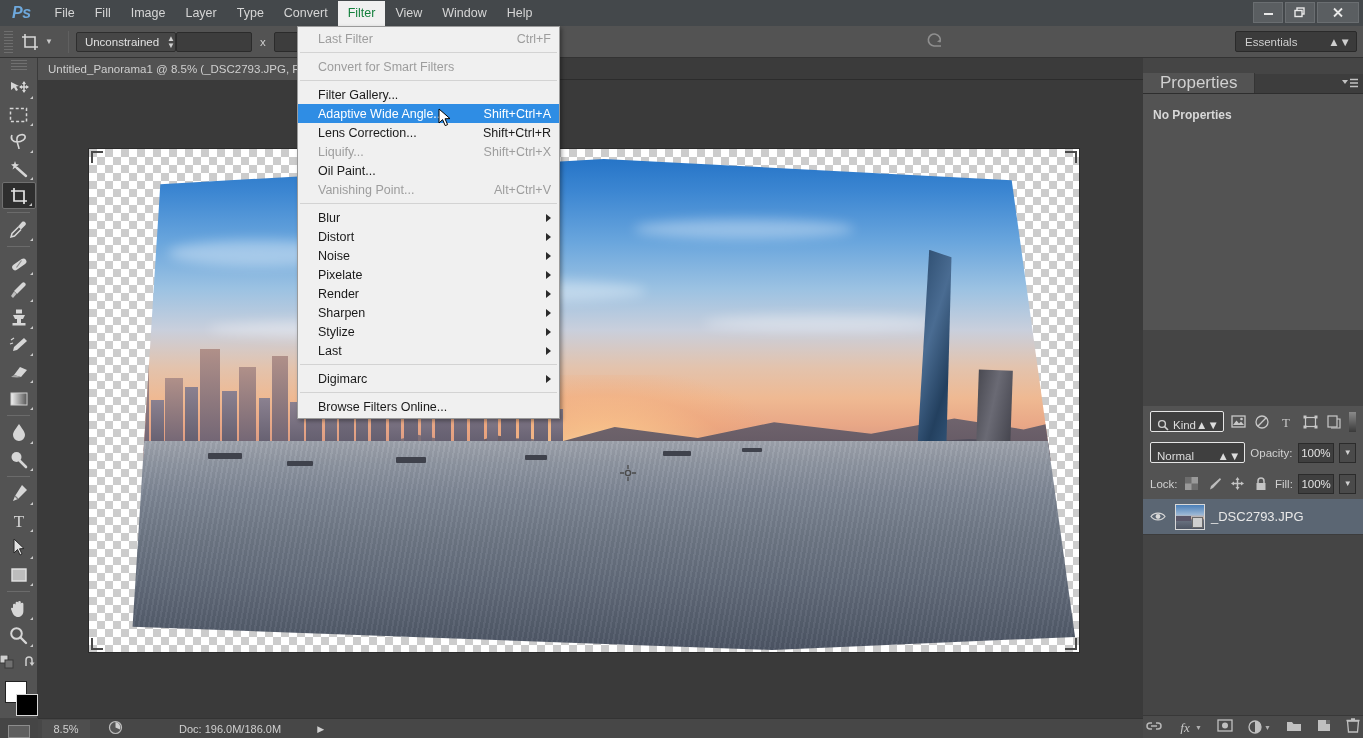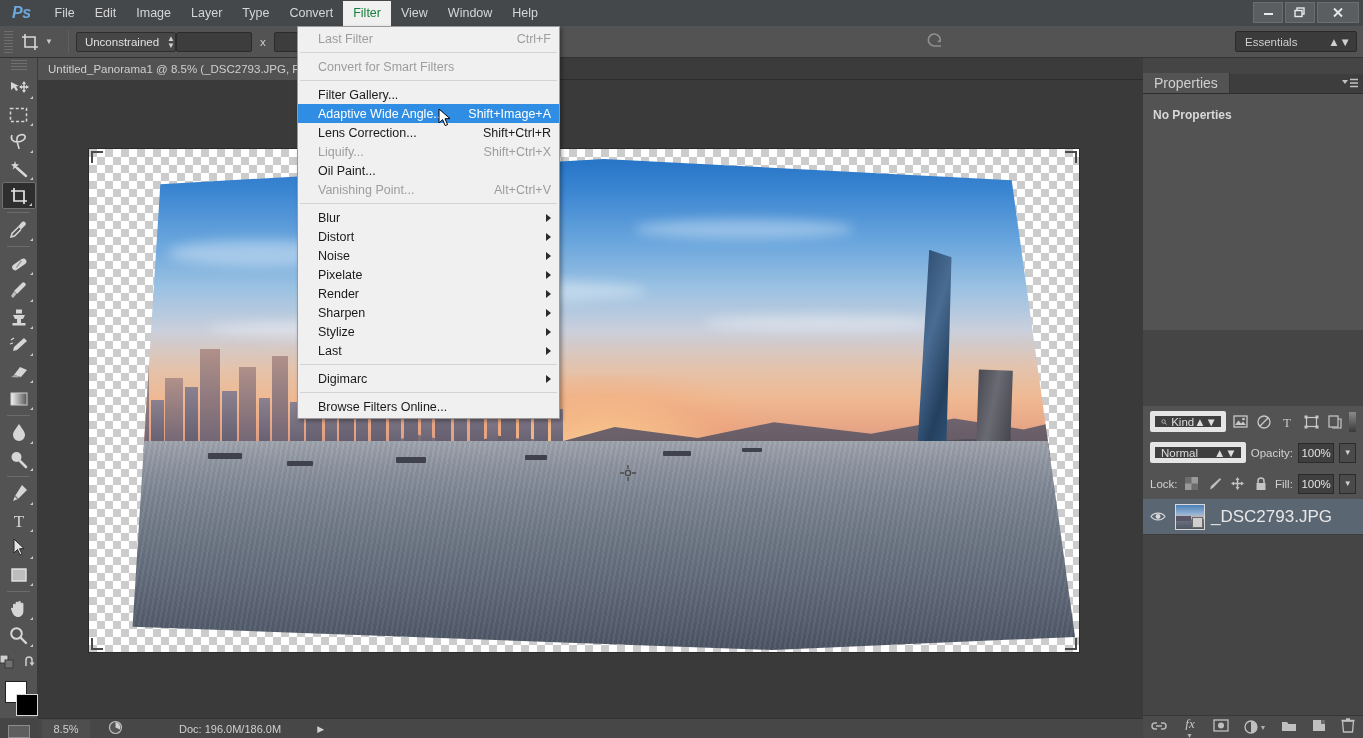"Edit" div.menu-item { text: Edit -> Fill }
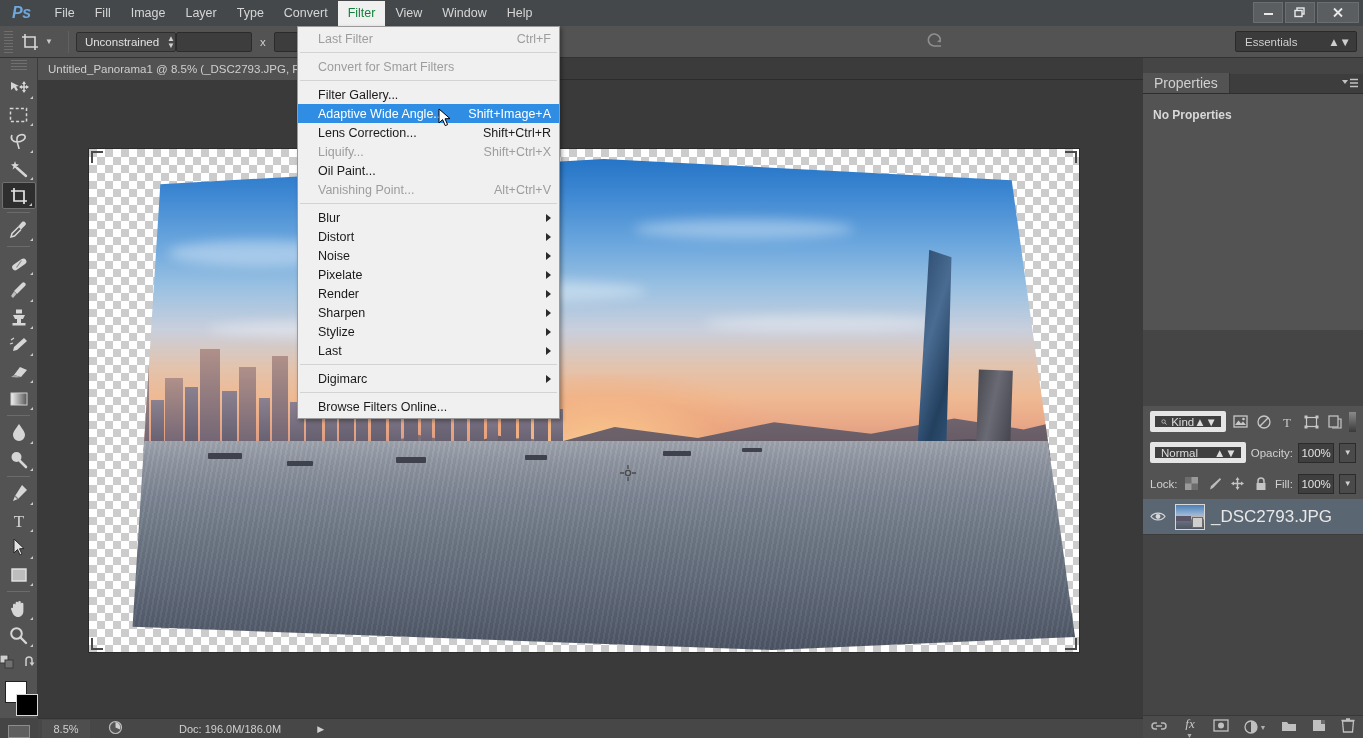"Properties" .panel-tab { font-size: 14px -> 17px; padding: 0 11px -> 0 17px }
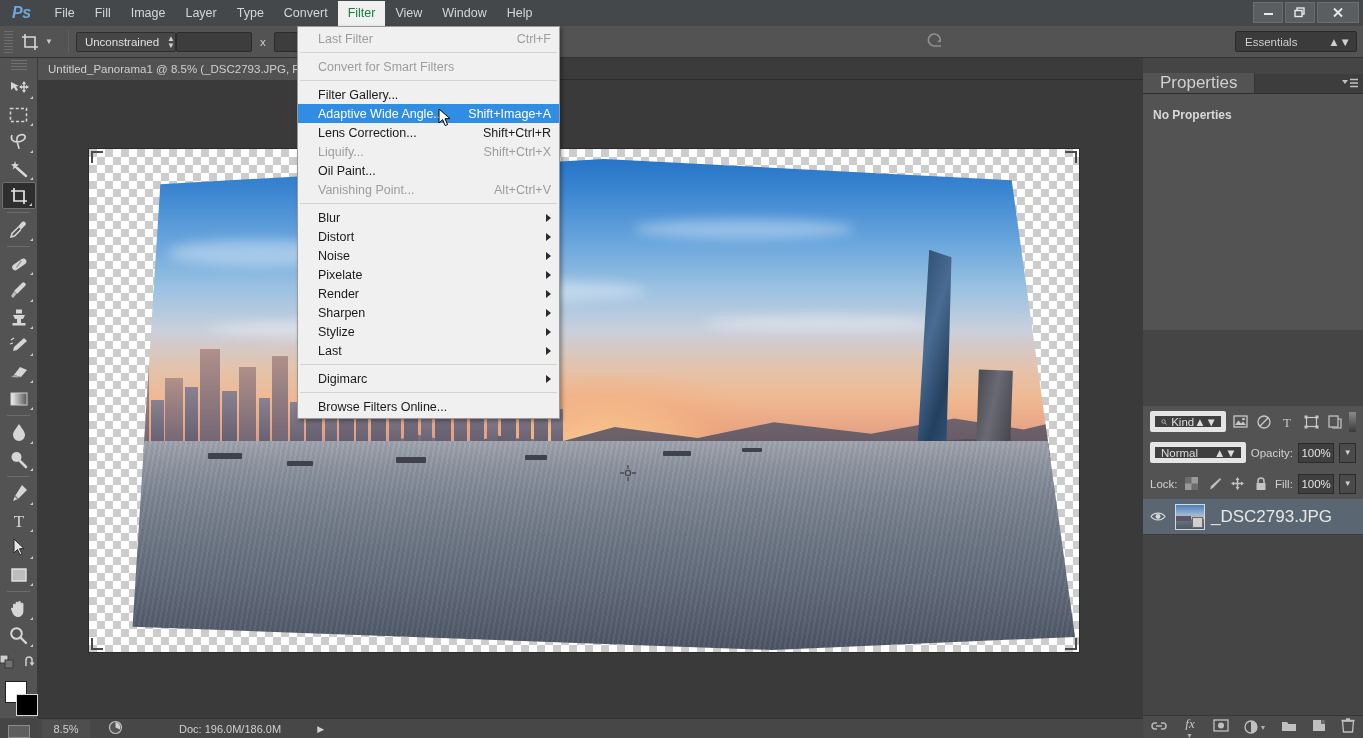"Shift+Image+A" span.sc { text: Shift+Image+A -> Shift+Ctrl+A }
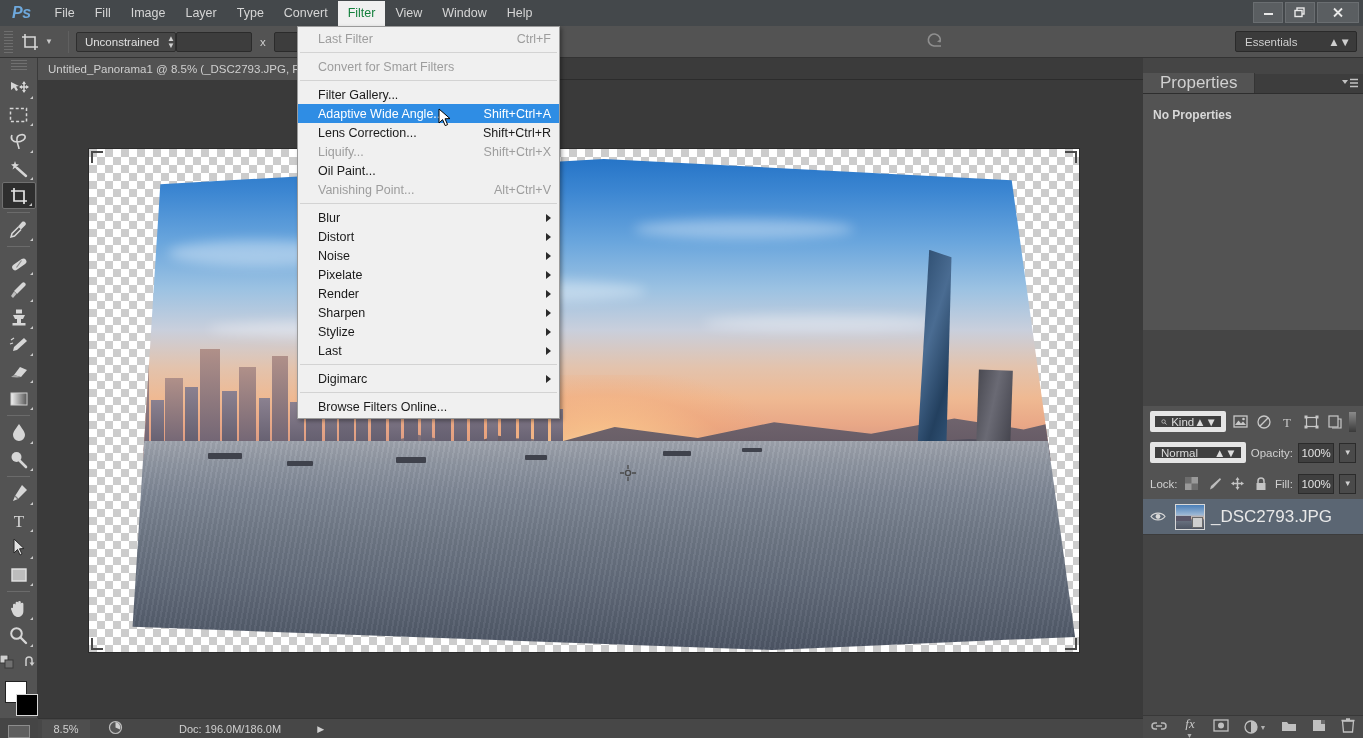"Kind" .mini-combo { align-items: flex-start -> flex-end; border: 5px solid #e5e5e5 -> 1px solid #e5e5e5 }
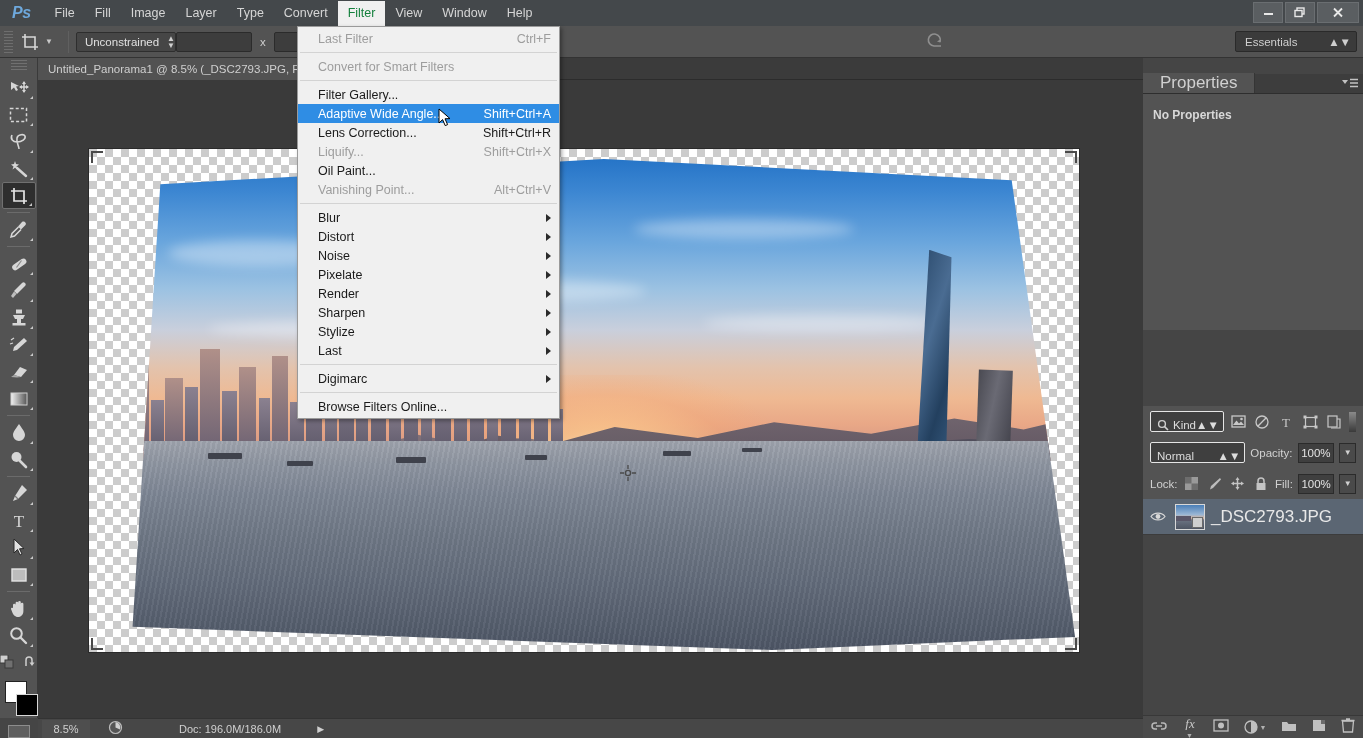"_DSC2793.JPG" .layer-name { font-size: 17px -> 13px }
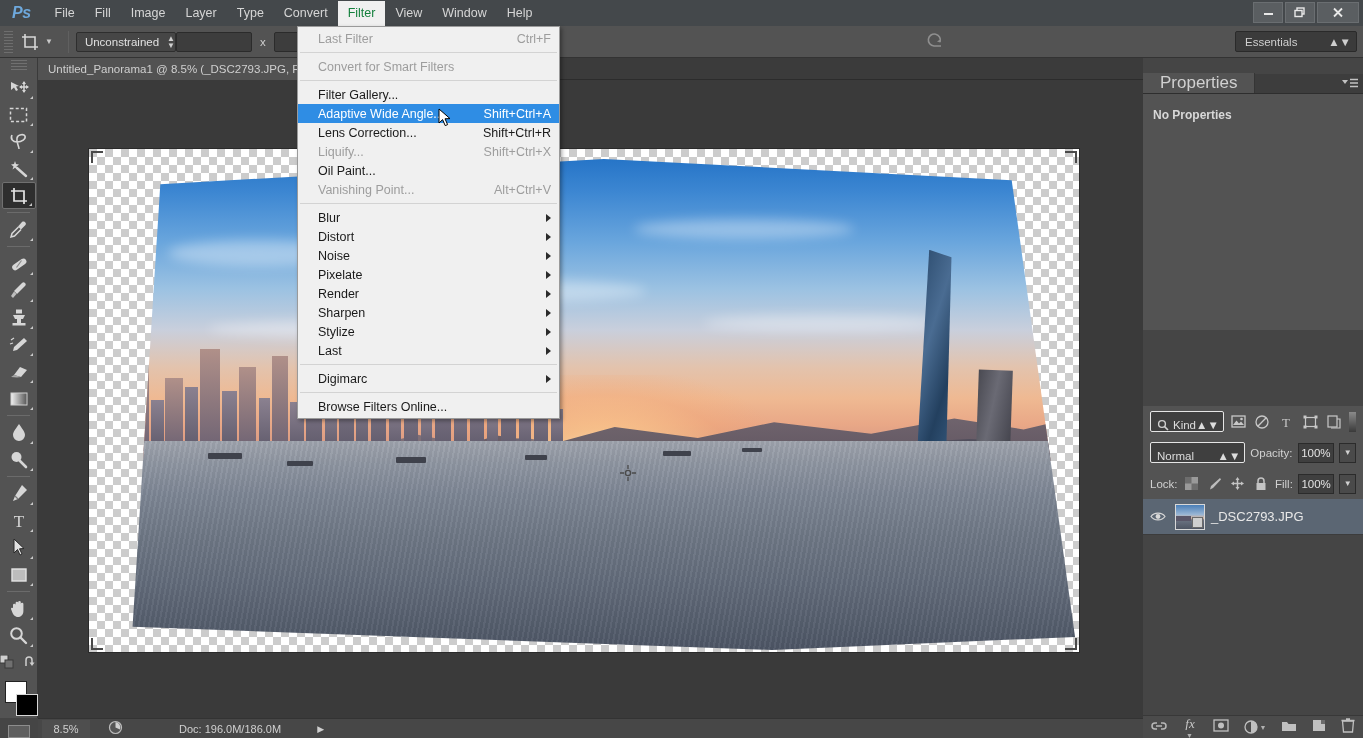"fx" div { flex-direction: column -> none }
